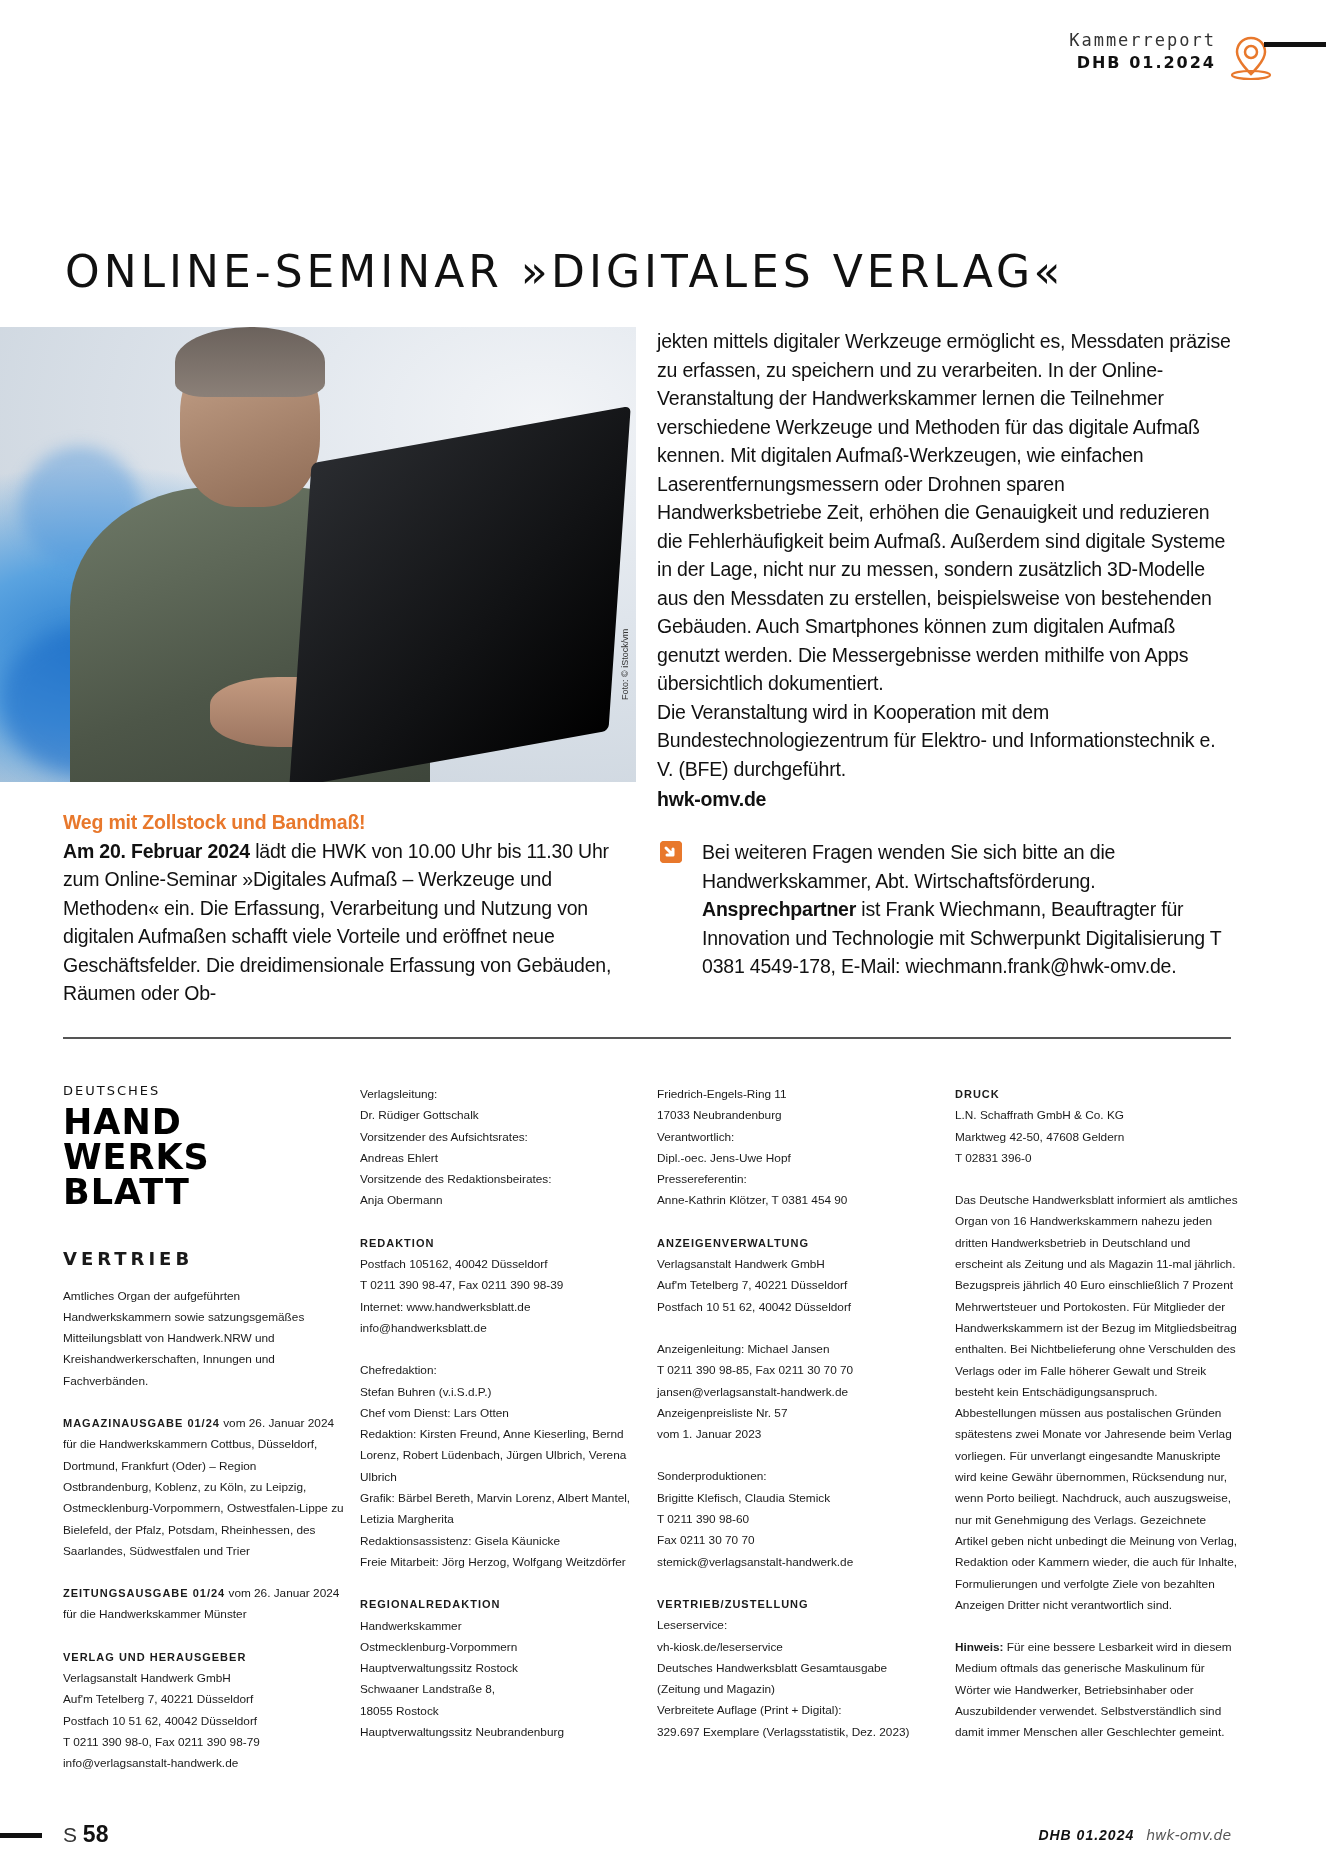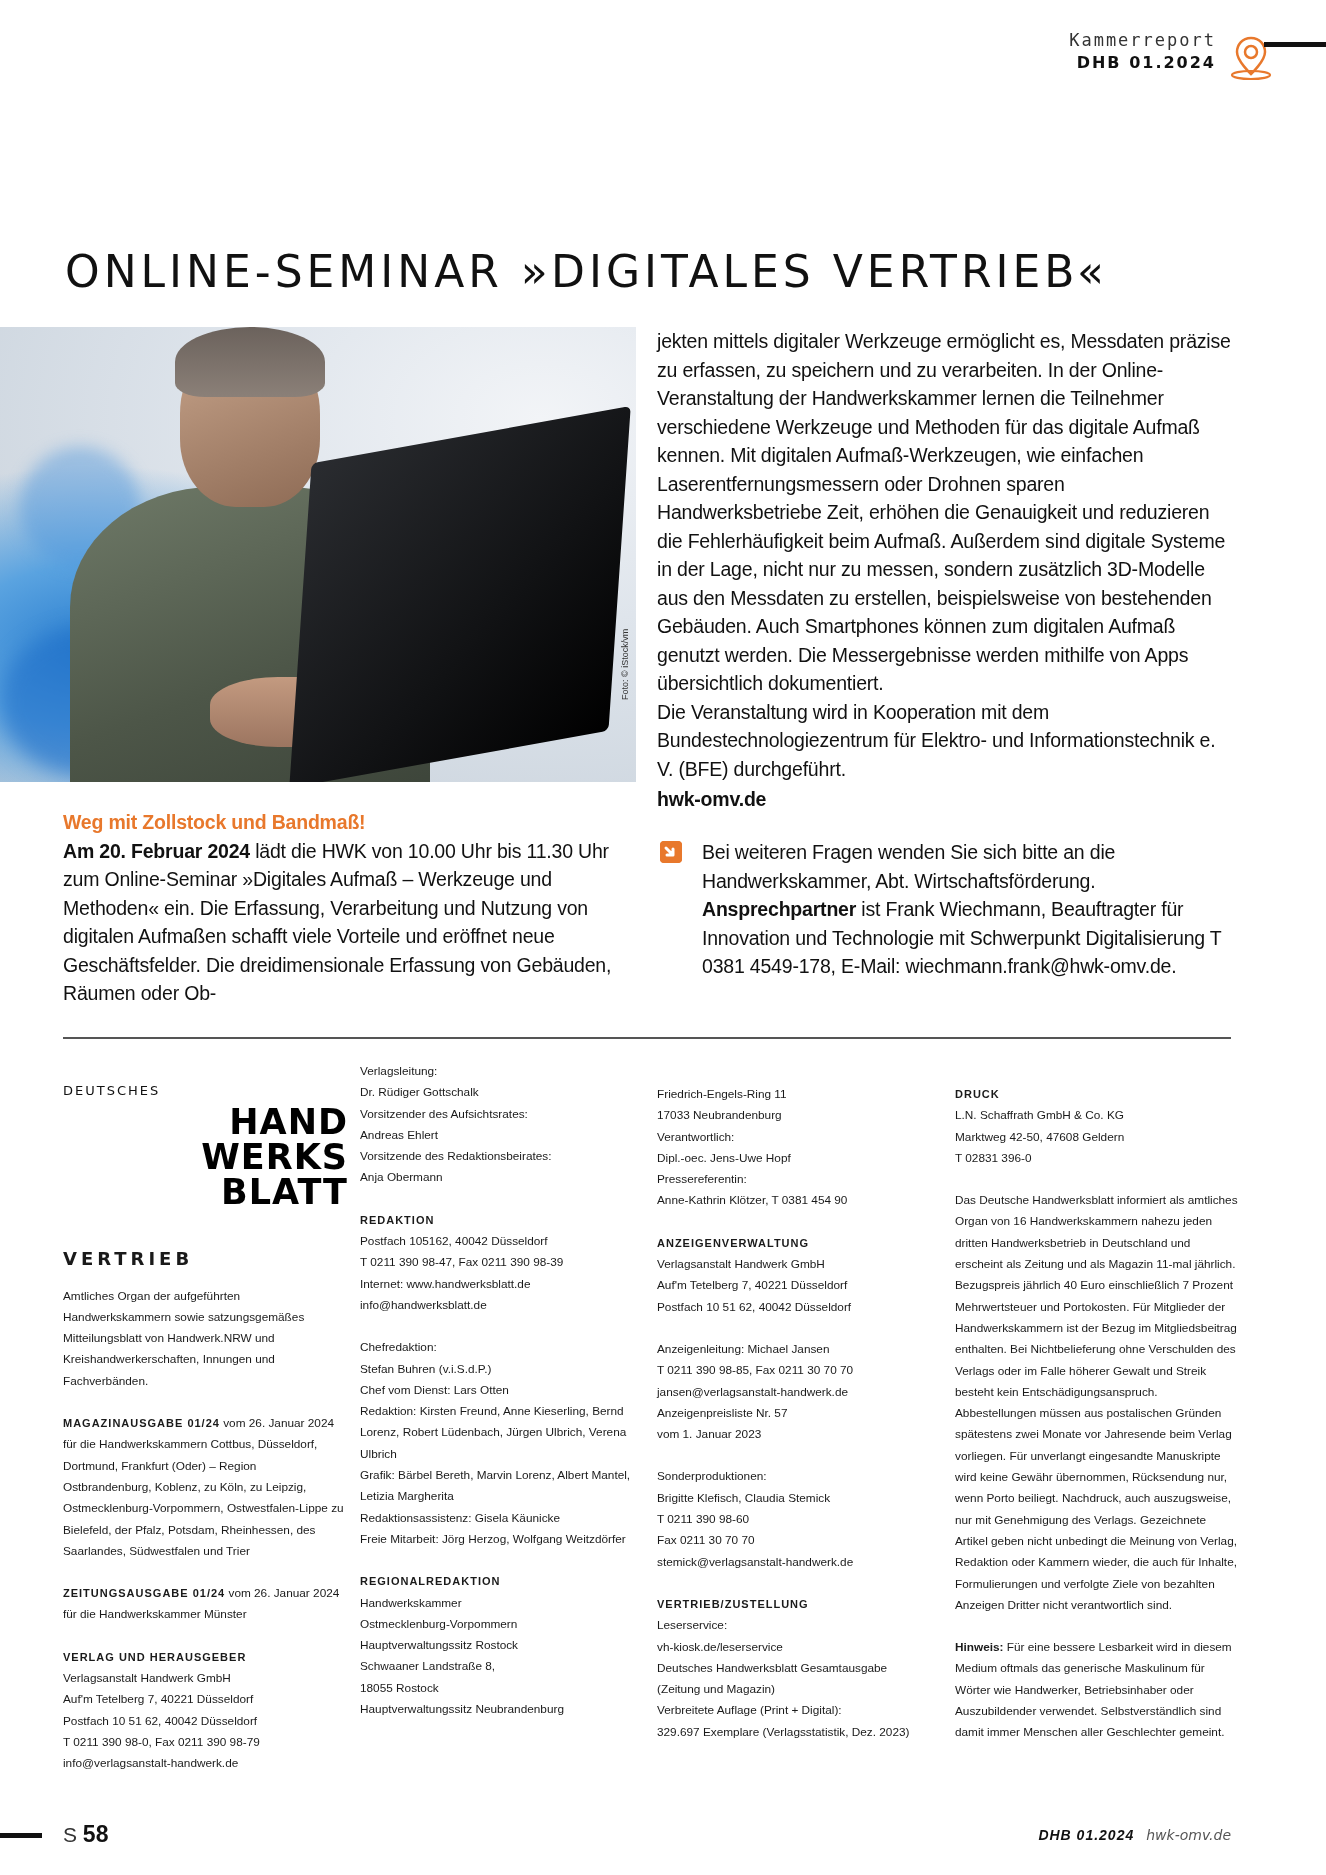"ONLINE-SEMINAR »DIGITALES VERTRIEB«" h1.title { text: VERTRIEB -> VERLAG }
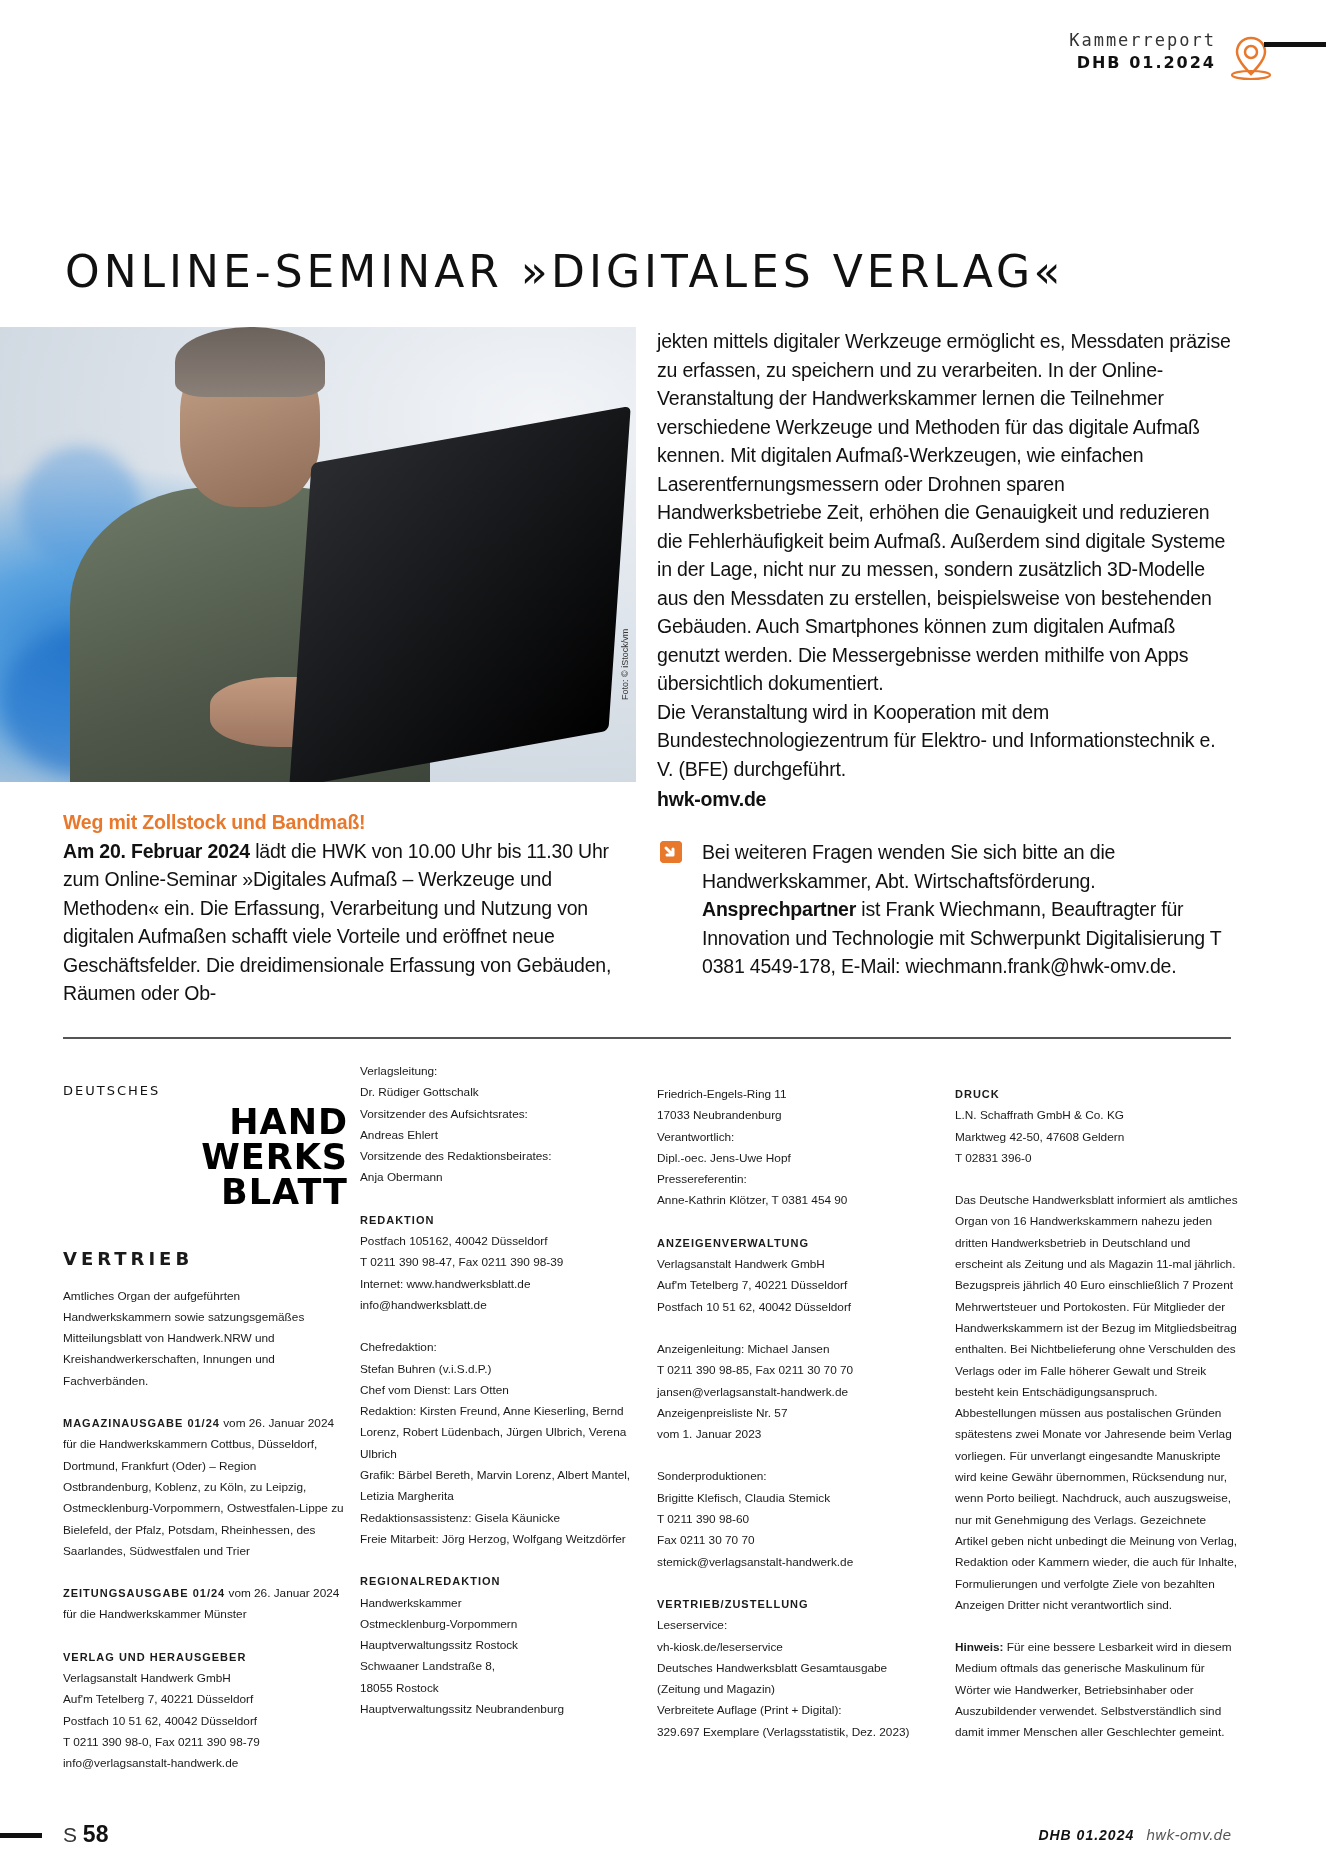"Verlagsleitung:" .imp-col2 { top: 1037px -> 1060px }
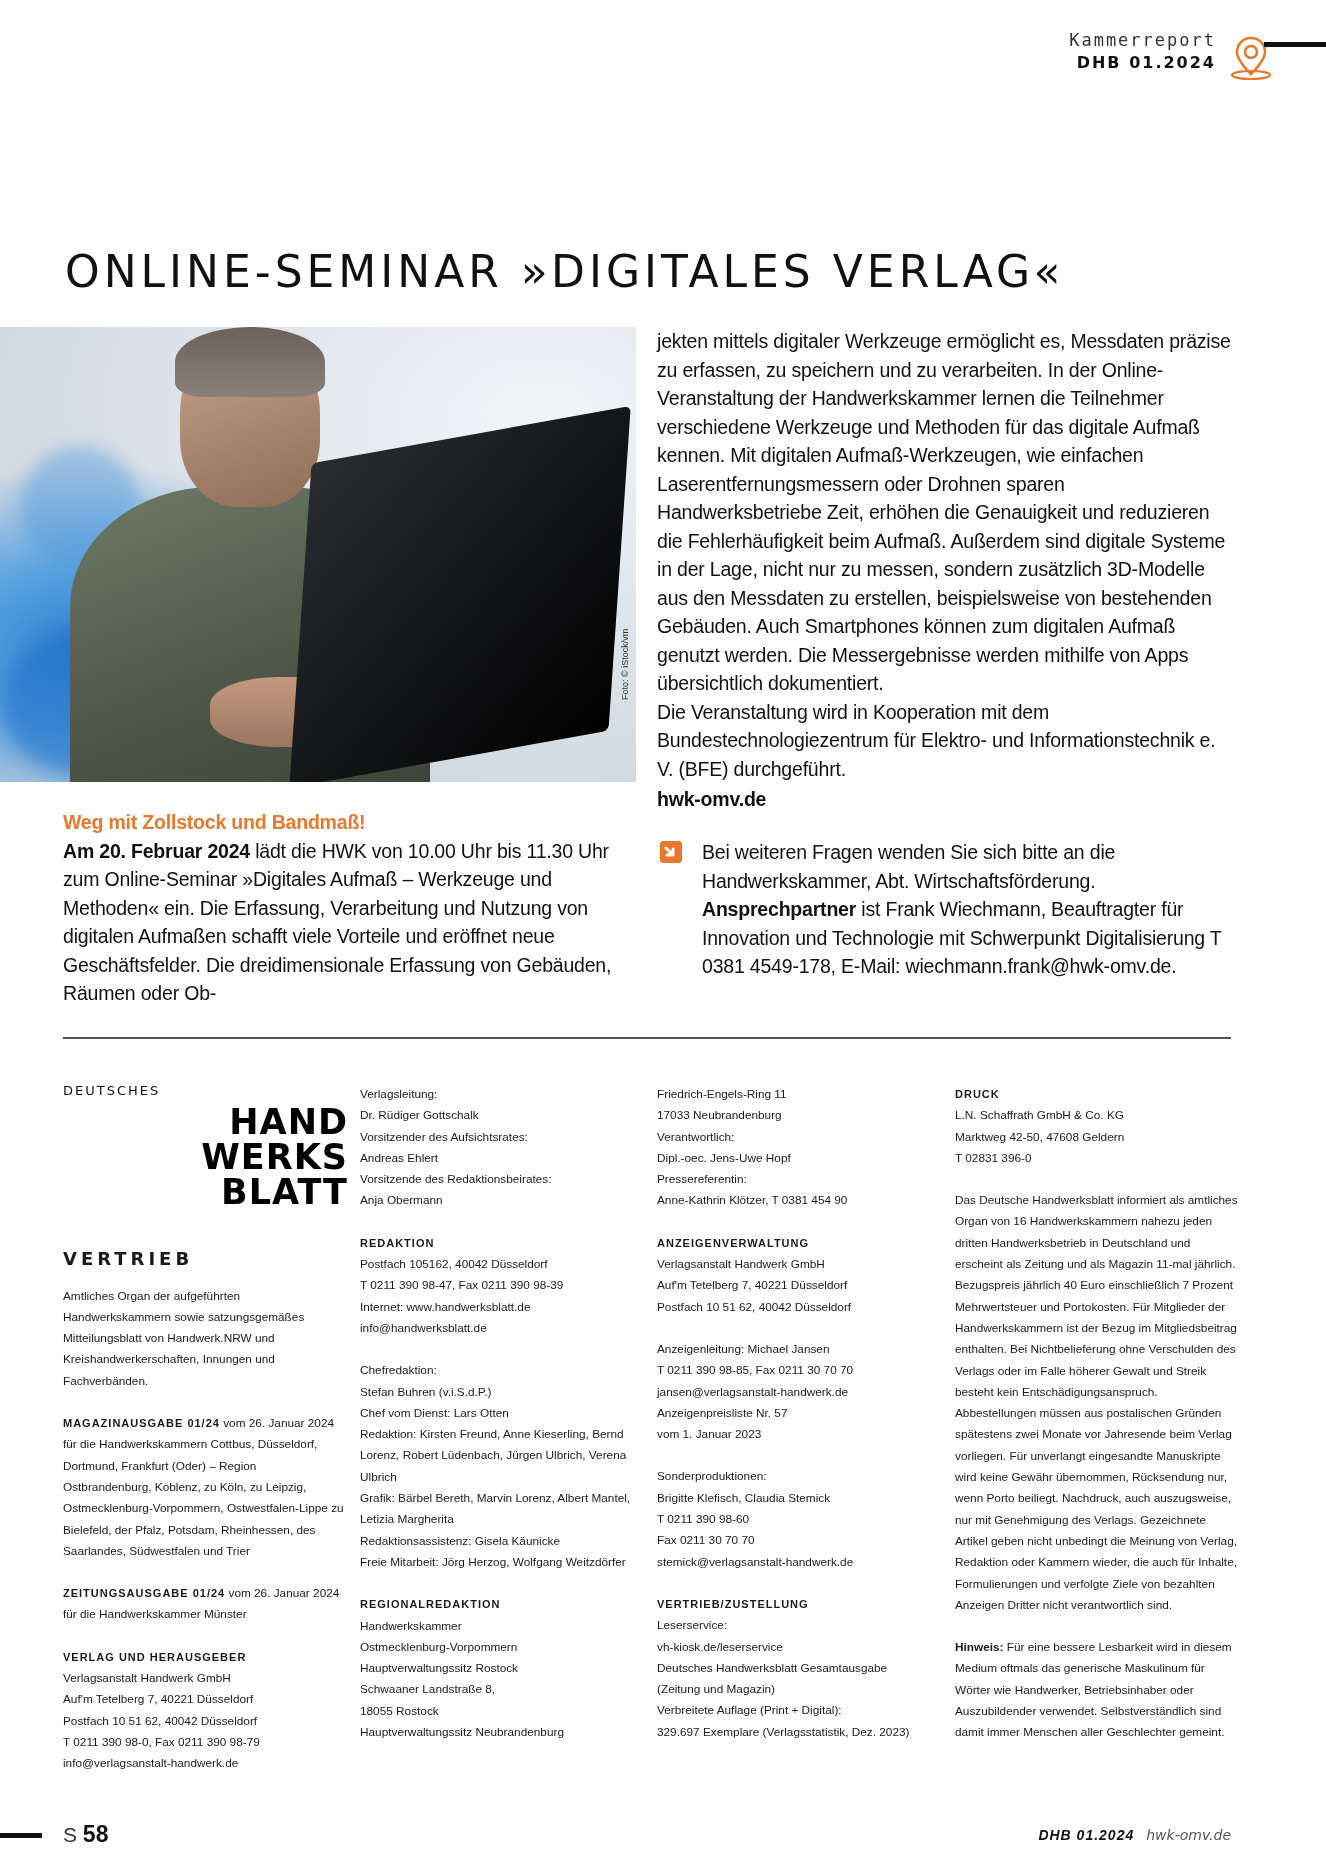"HAND" .logo-main { text-align: right -> none }
